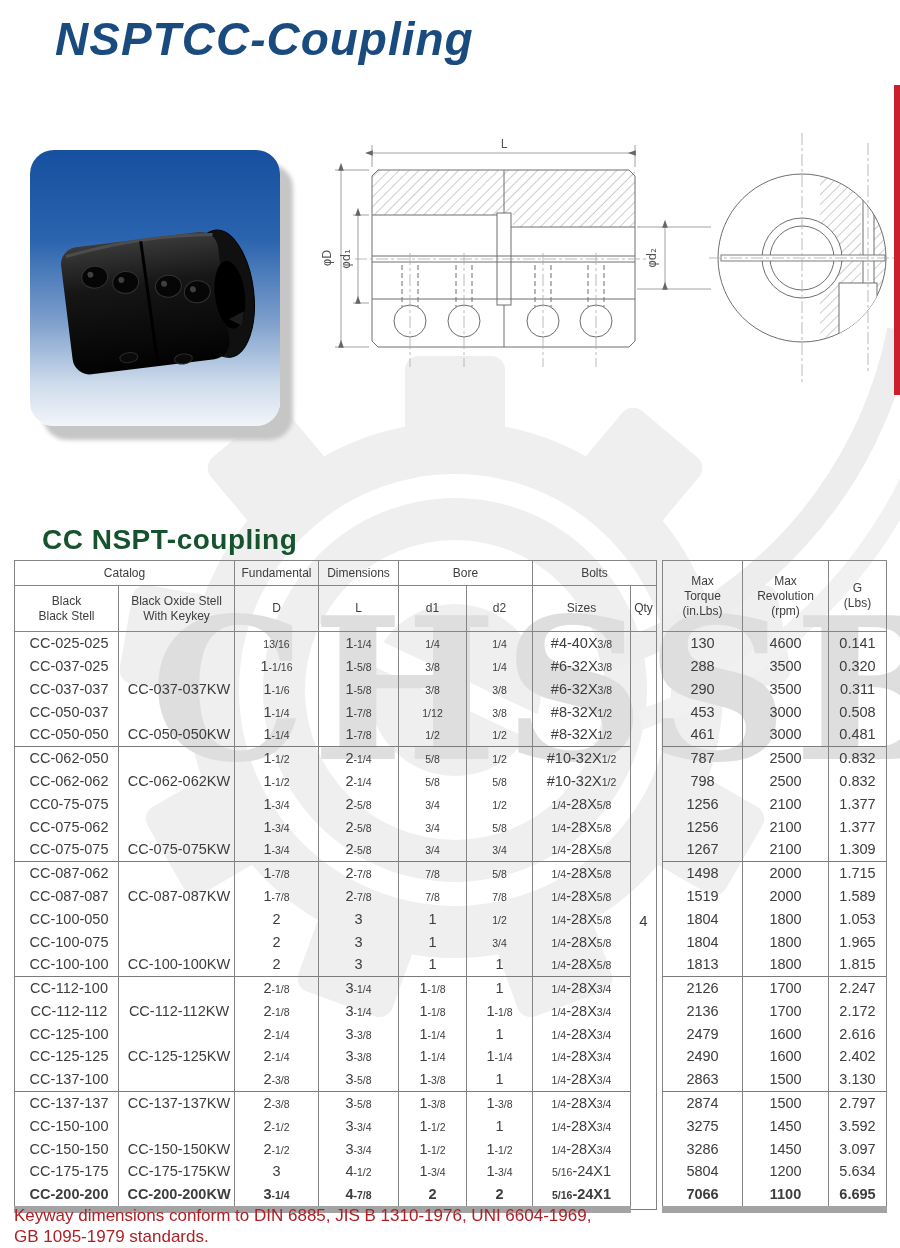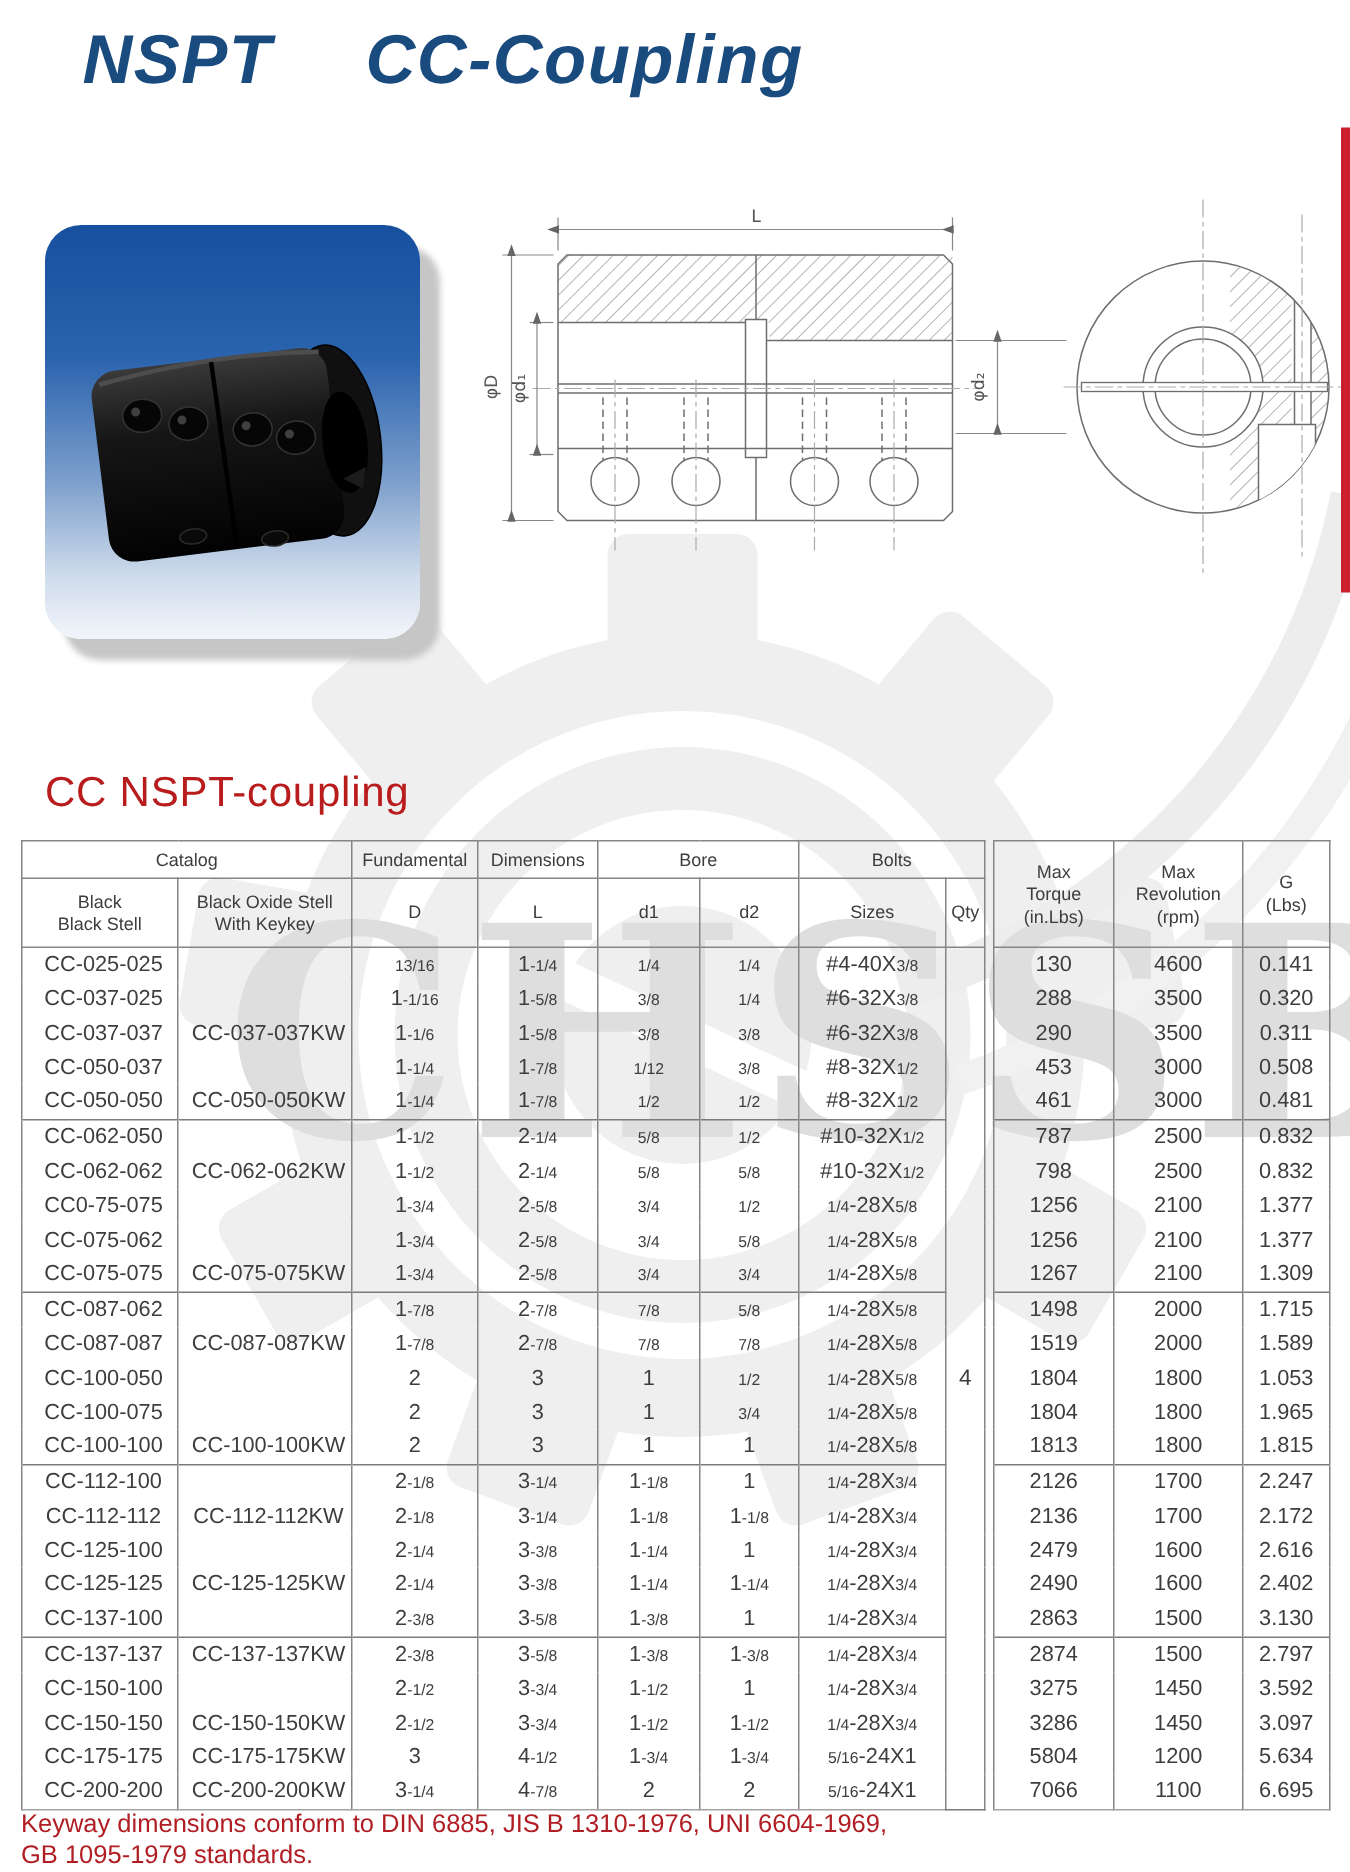"CC-Coupling" .title .t2 { margin-left: 62px -> none }
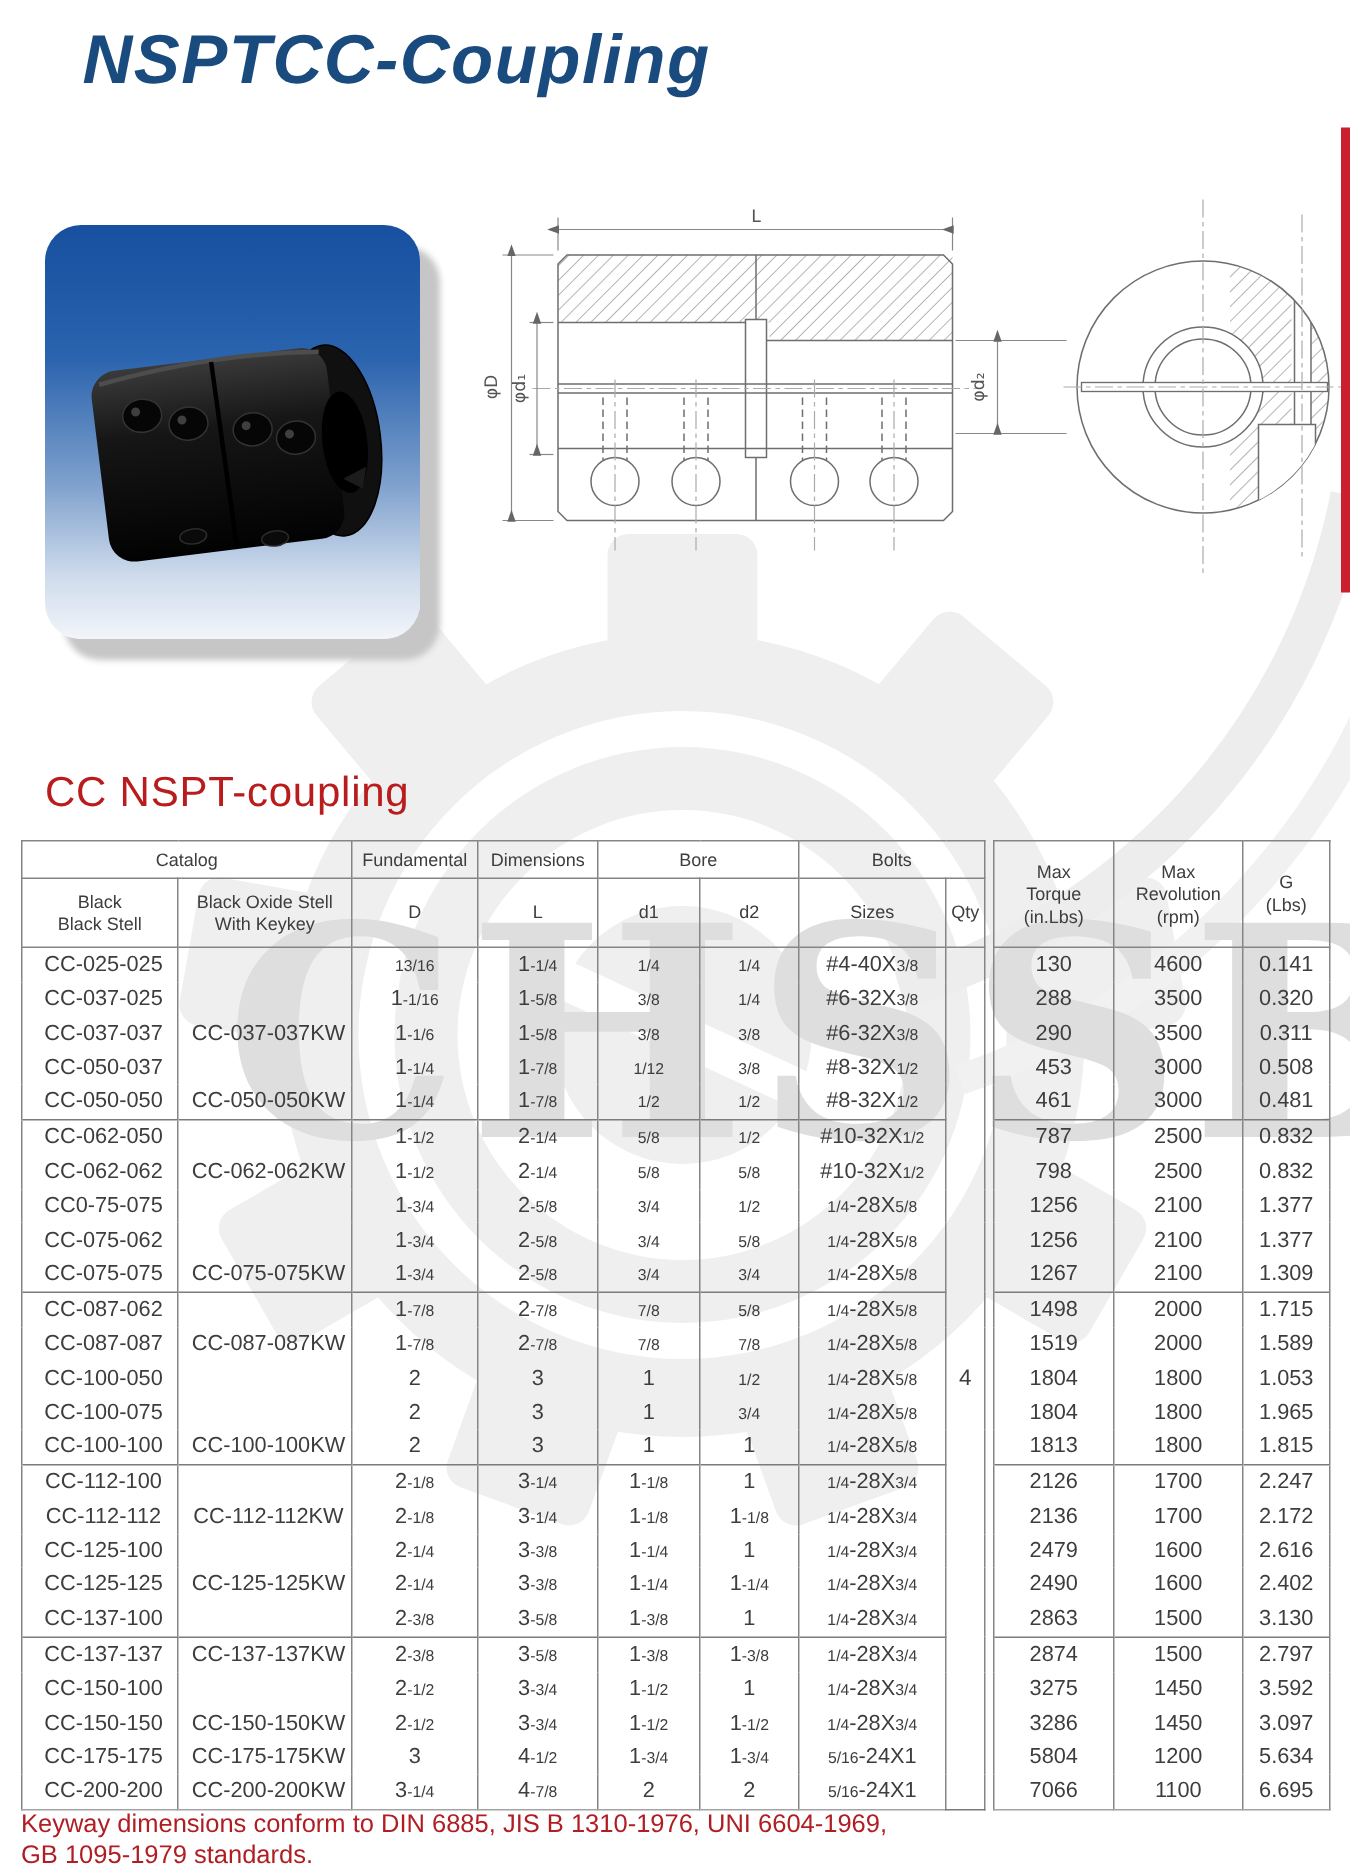"CC NSPT-coupling" .section-heading { color: #b91c1c -> #14532d; font-weight: normal -> bold; margin: 0 -> 12px }
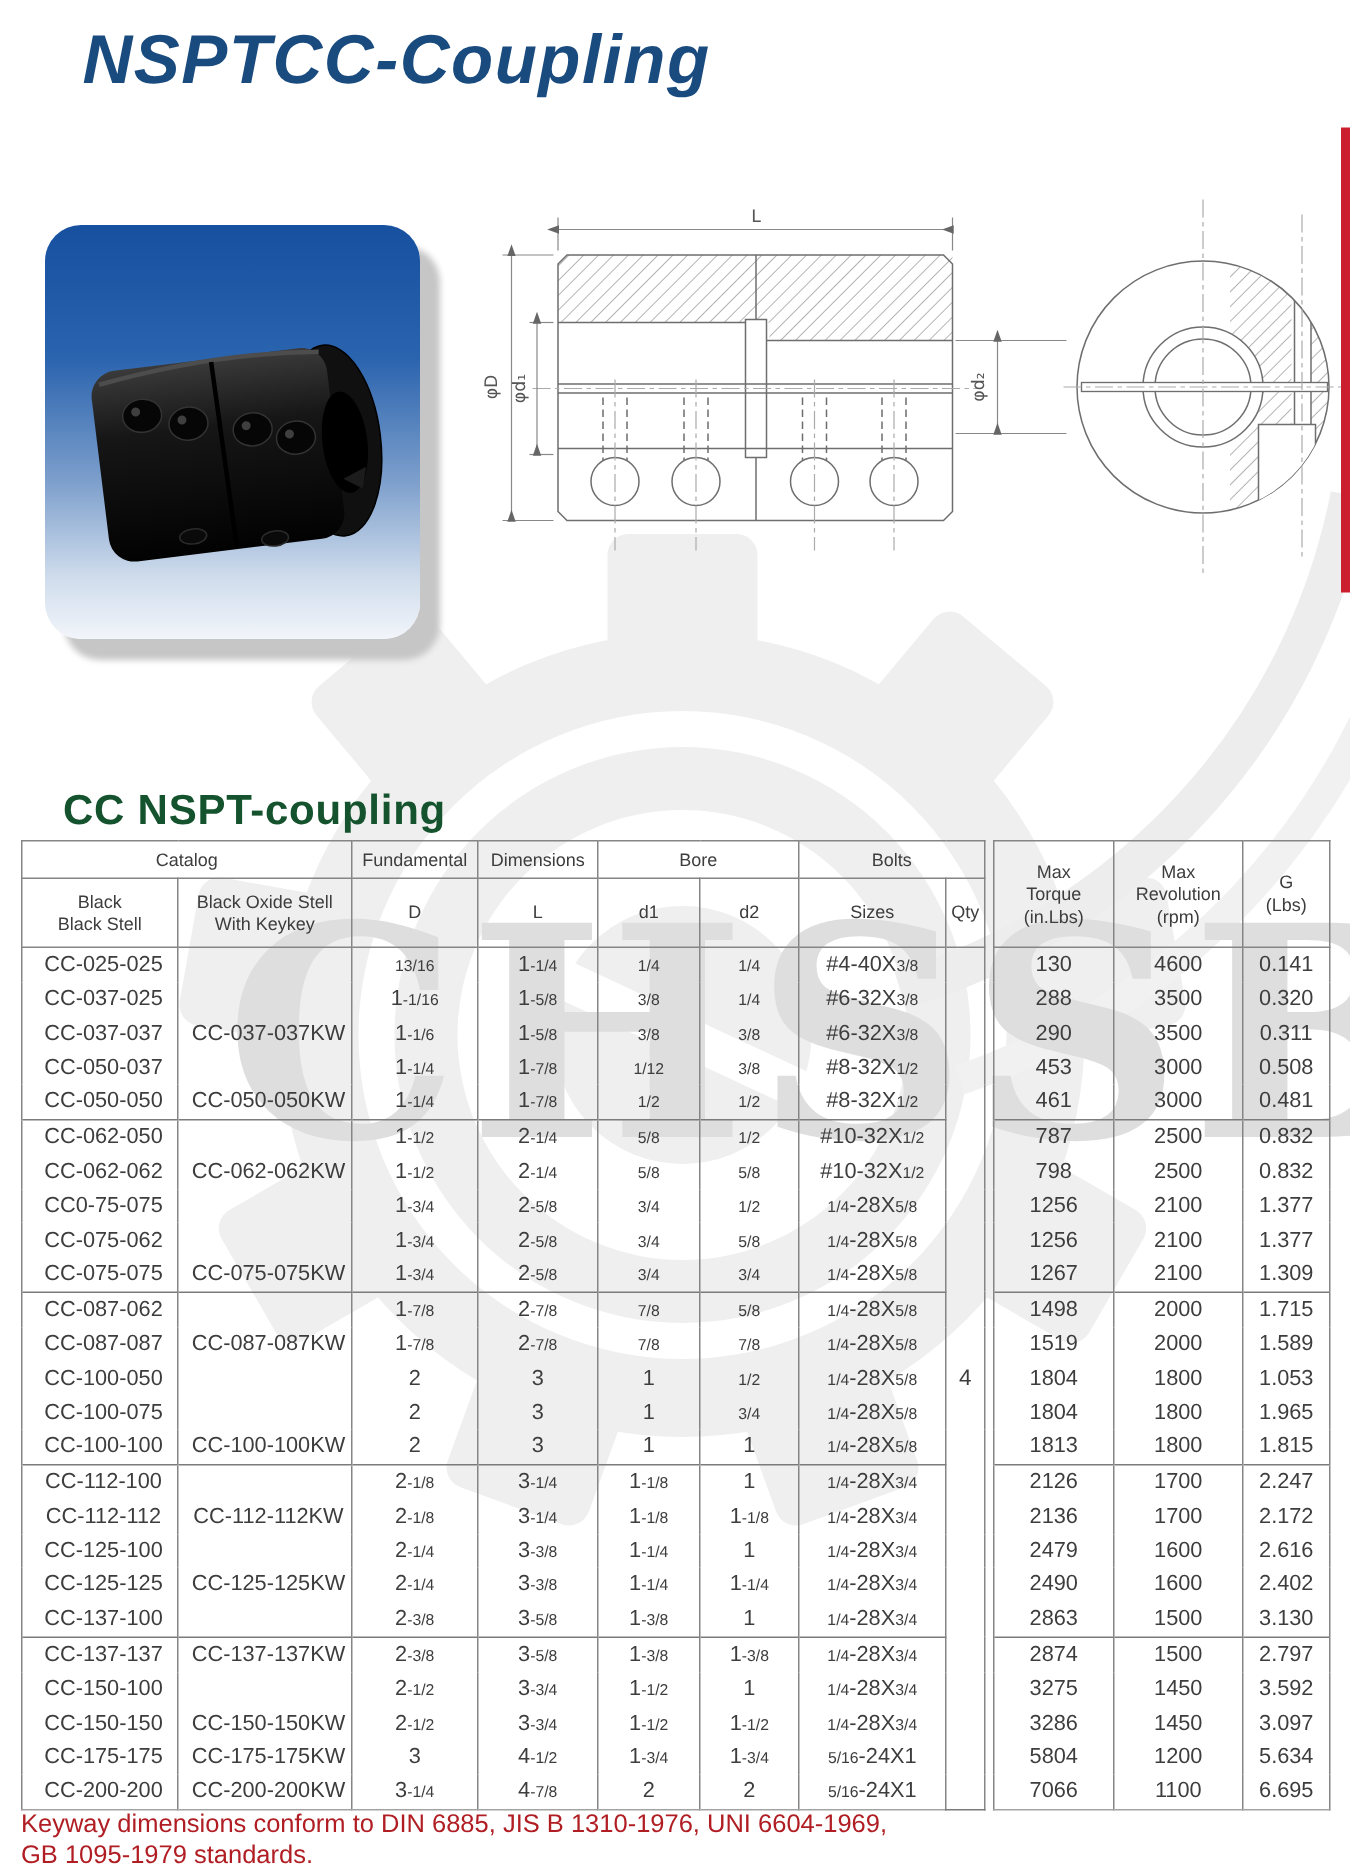"CC-200-200" table.parts tbody tr:last-child td { border-bottom: 1px solid #a3a3a3 -> 7px solid #a3a3a3; font-weight: none -> bold }
